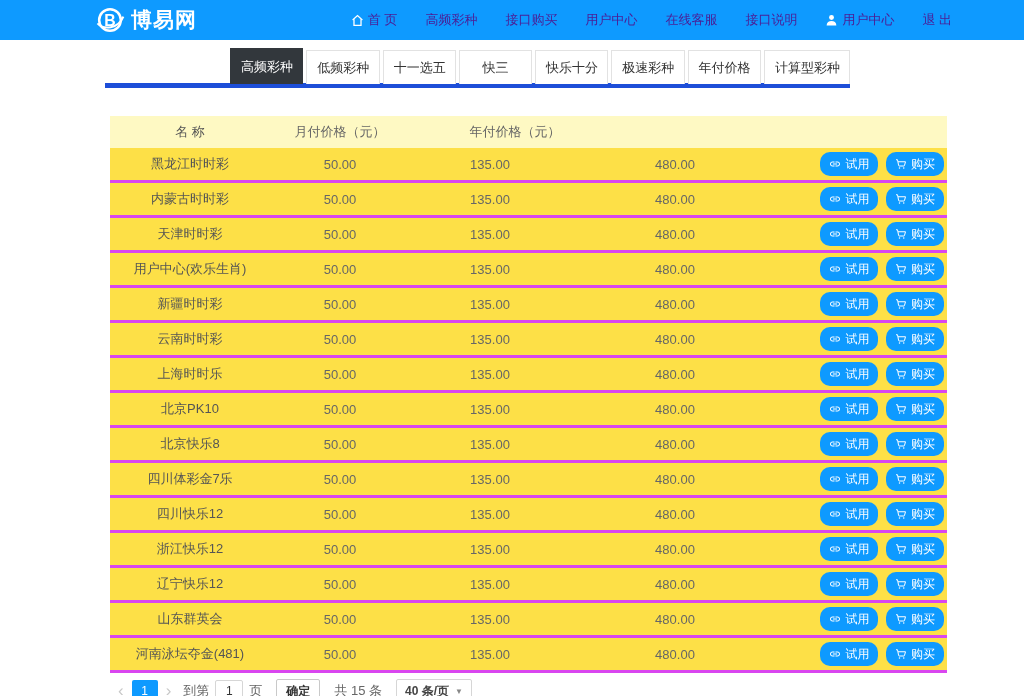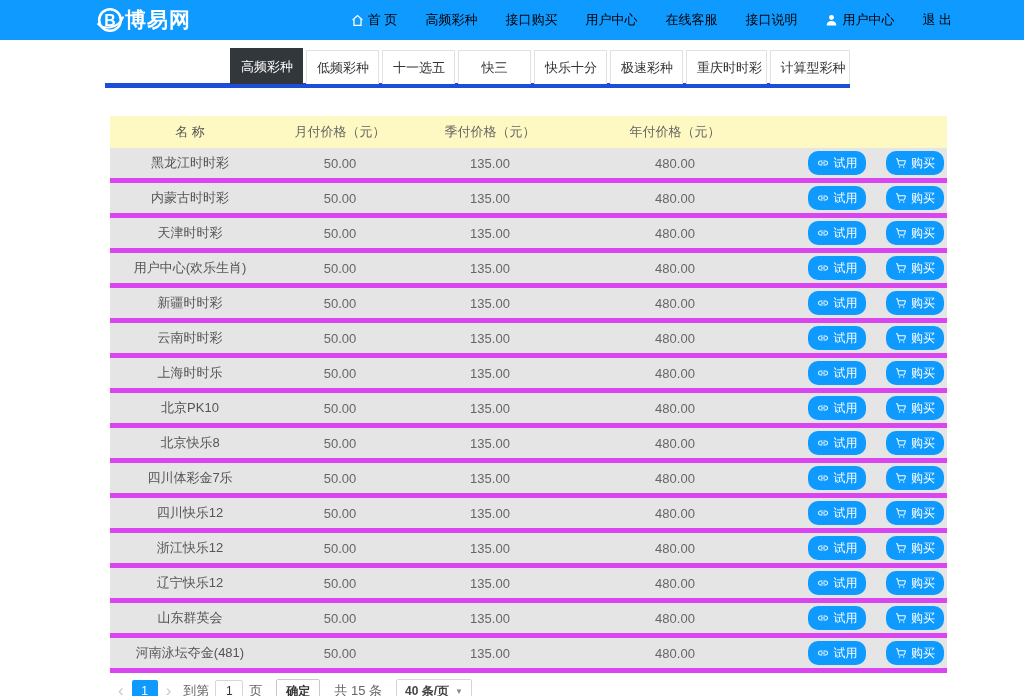"博易网" .brand-name { margin-left: none -> 6px }
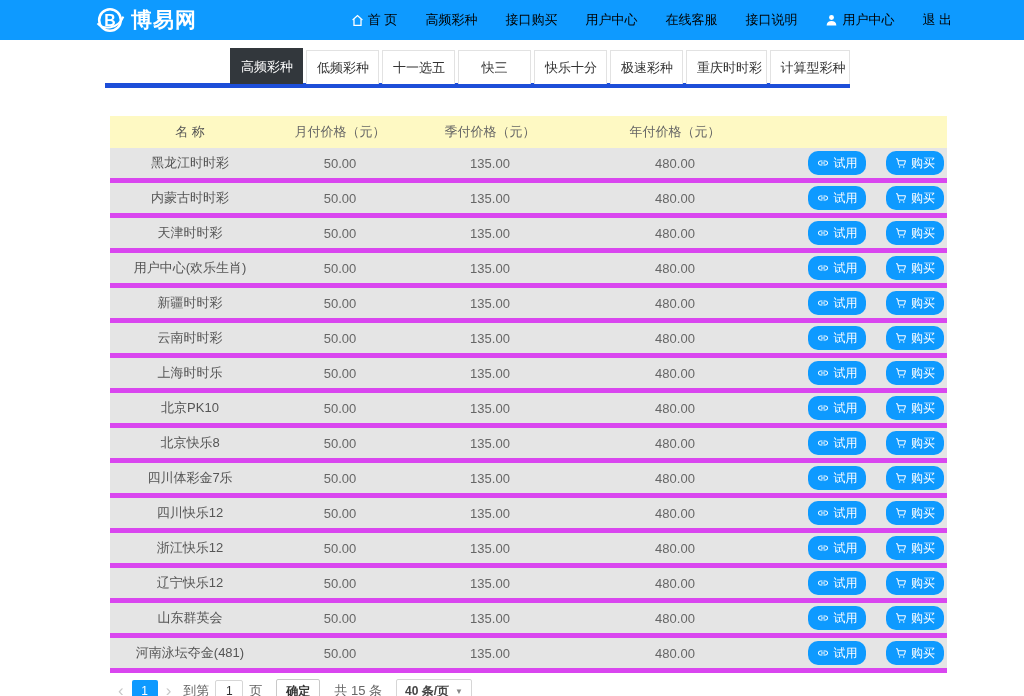"首 页" .nav-item { color: #000000 -> #4c1d95 }
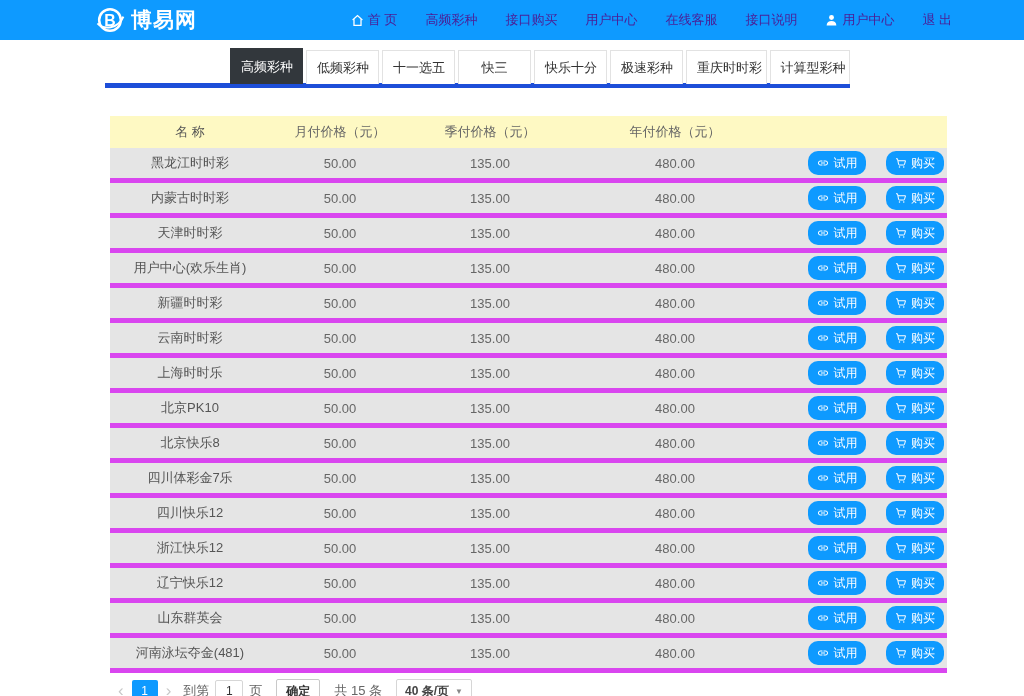"重庆时时彩" span { text: 重庆时时彩 -> 年付价格 }
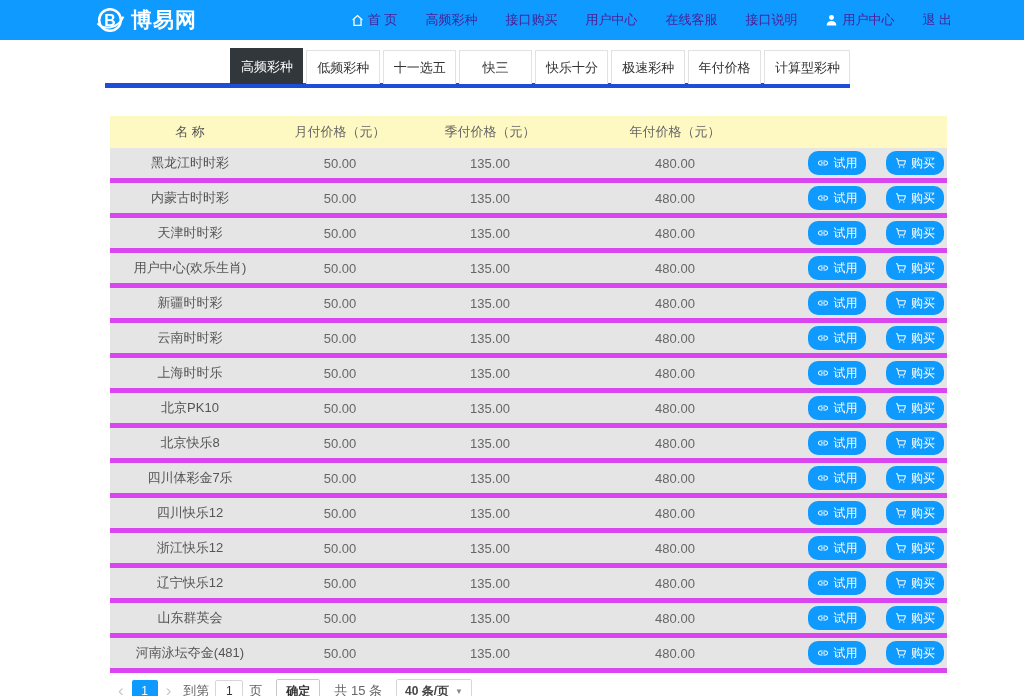"季付价格（元）" div.cell { html: <div>季付价格（元）</div> -> none }
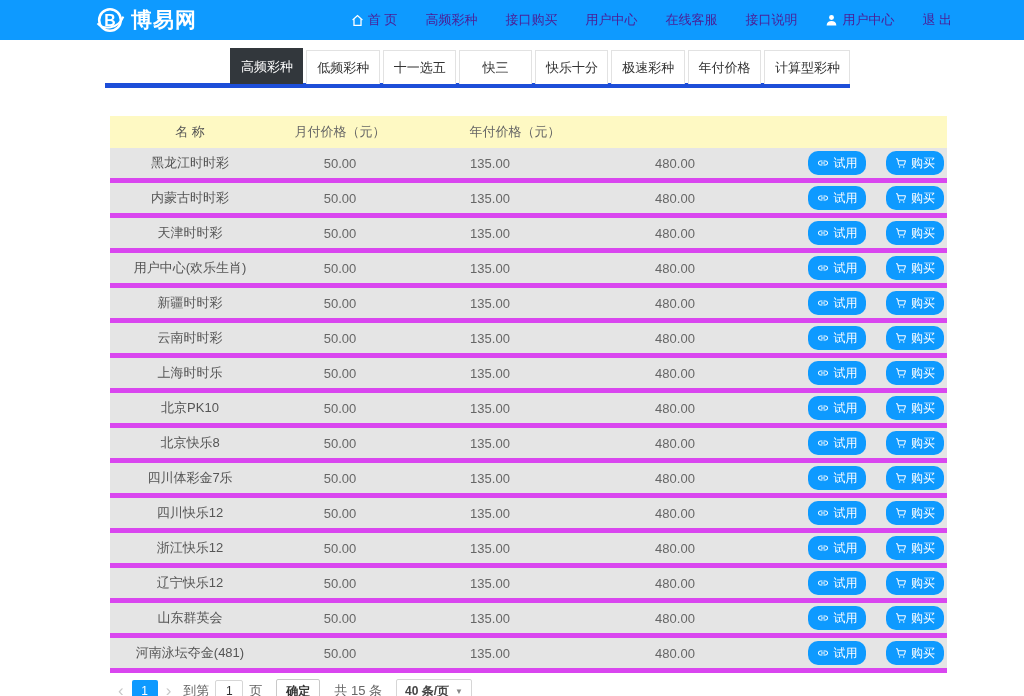"黑龙江时时彩" .trow { background: #e5e5e5 -> #fde047; border-bottom: 5px solid #d946ef -> 3px solid #d946ef }
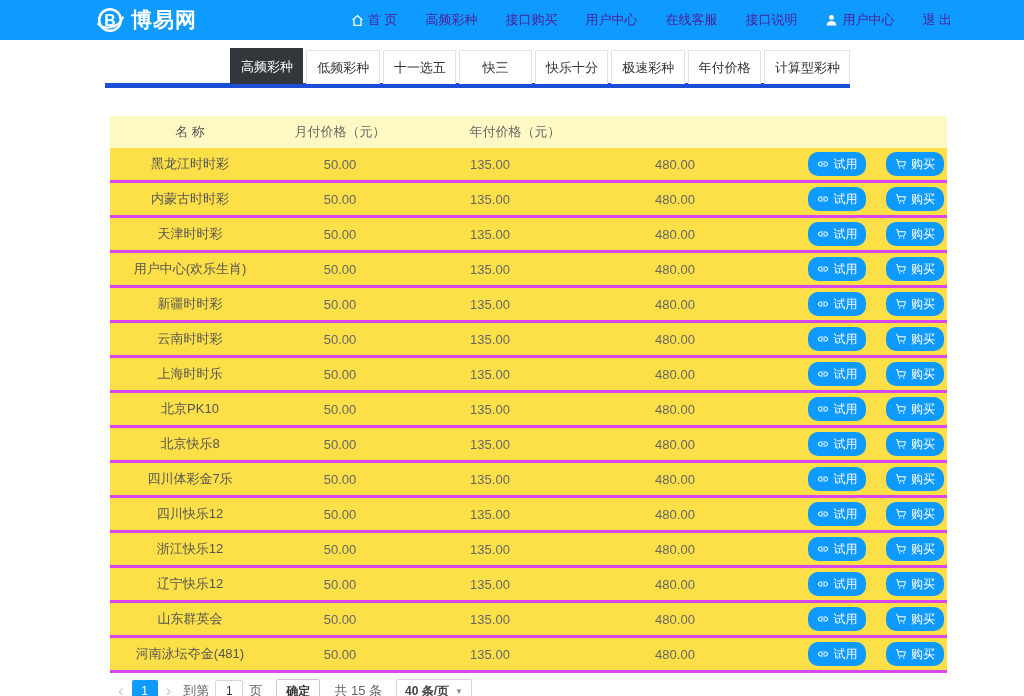"购买" .btn + .btn { margin-left: 16px -> 4px }
